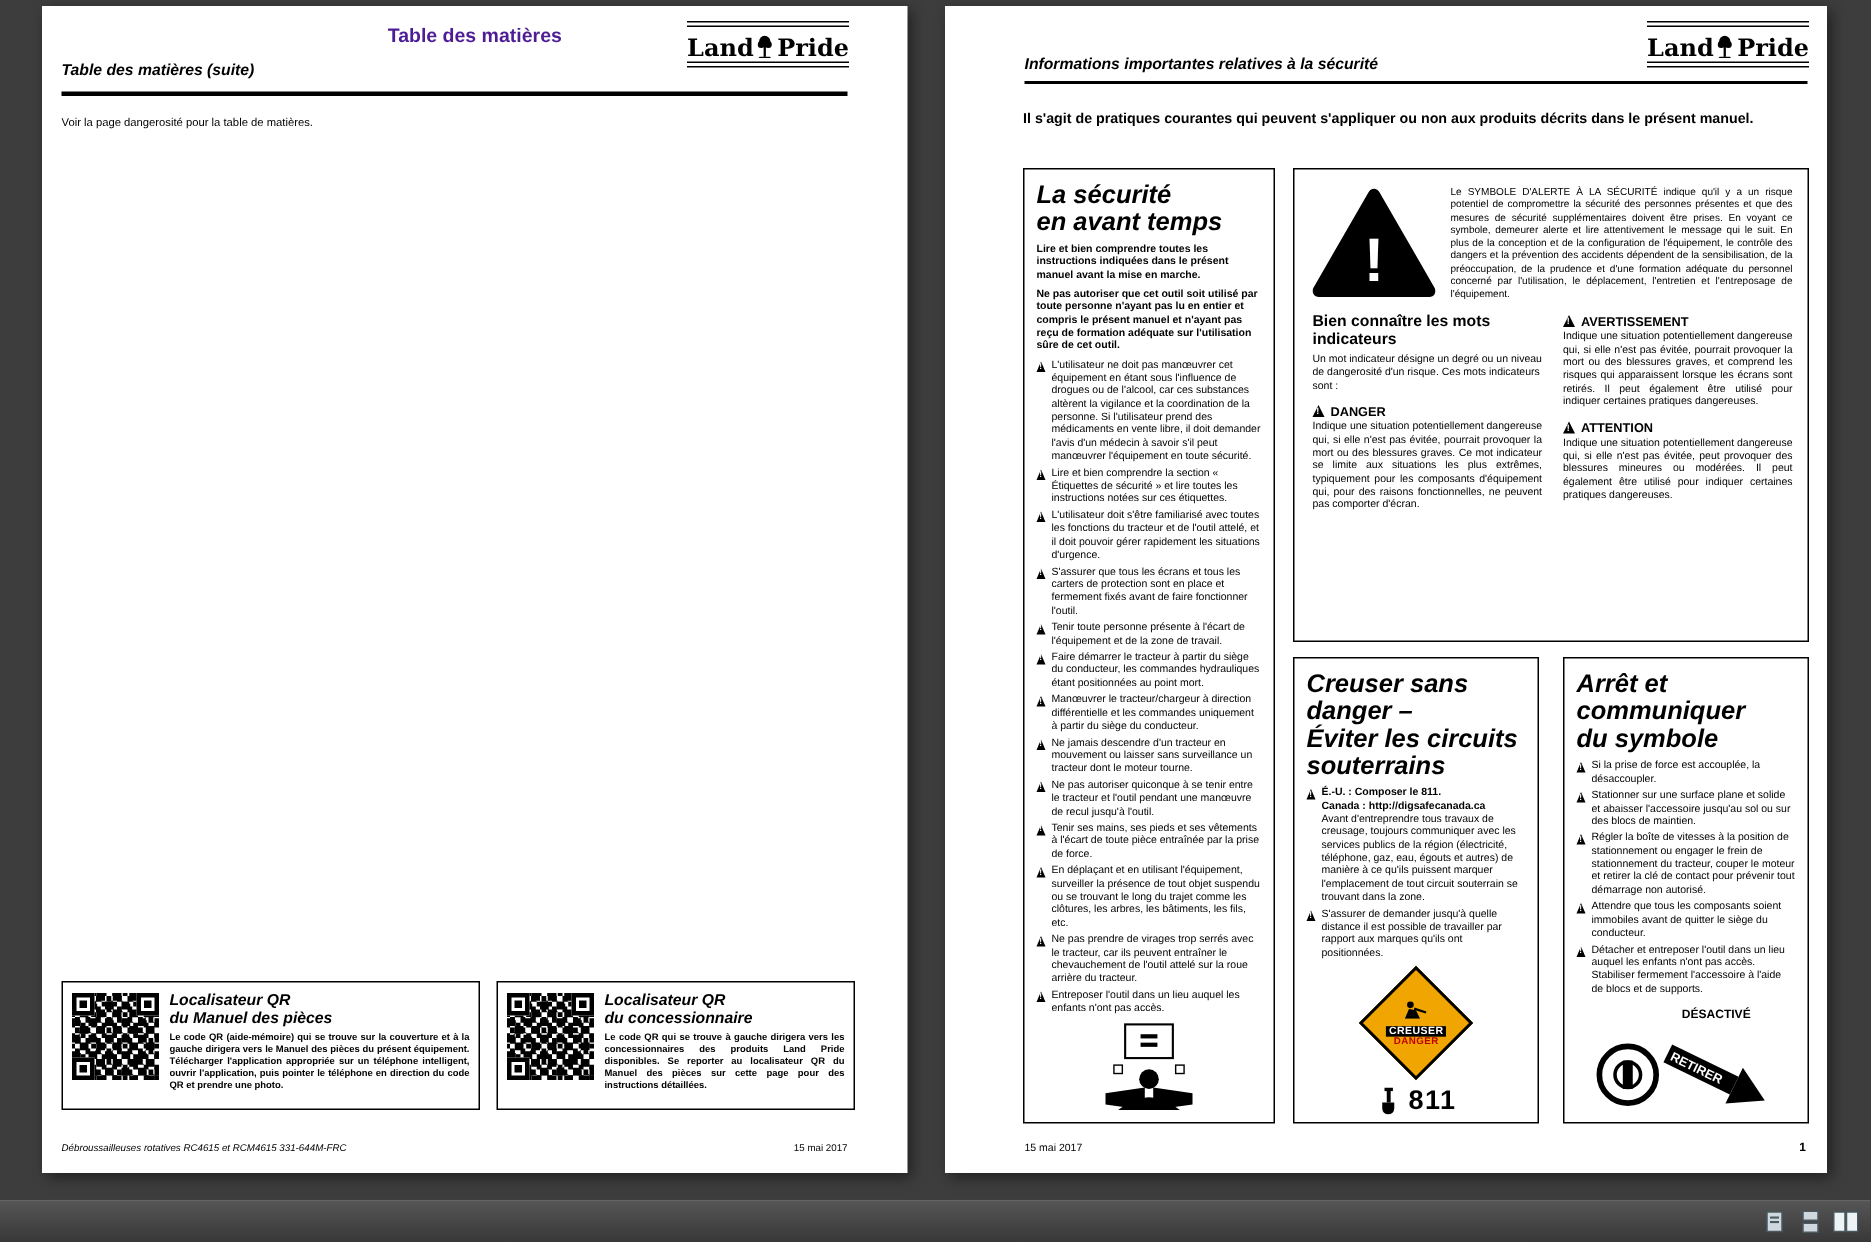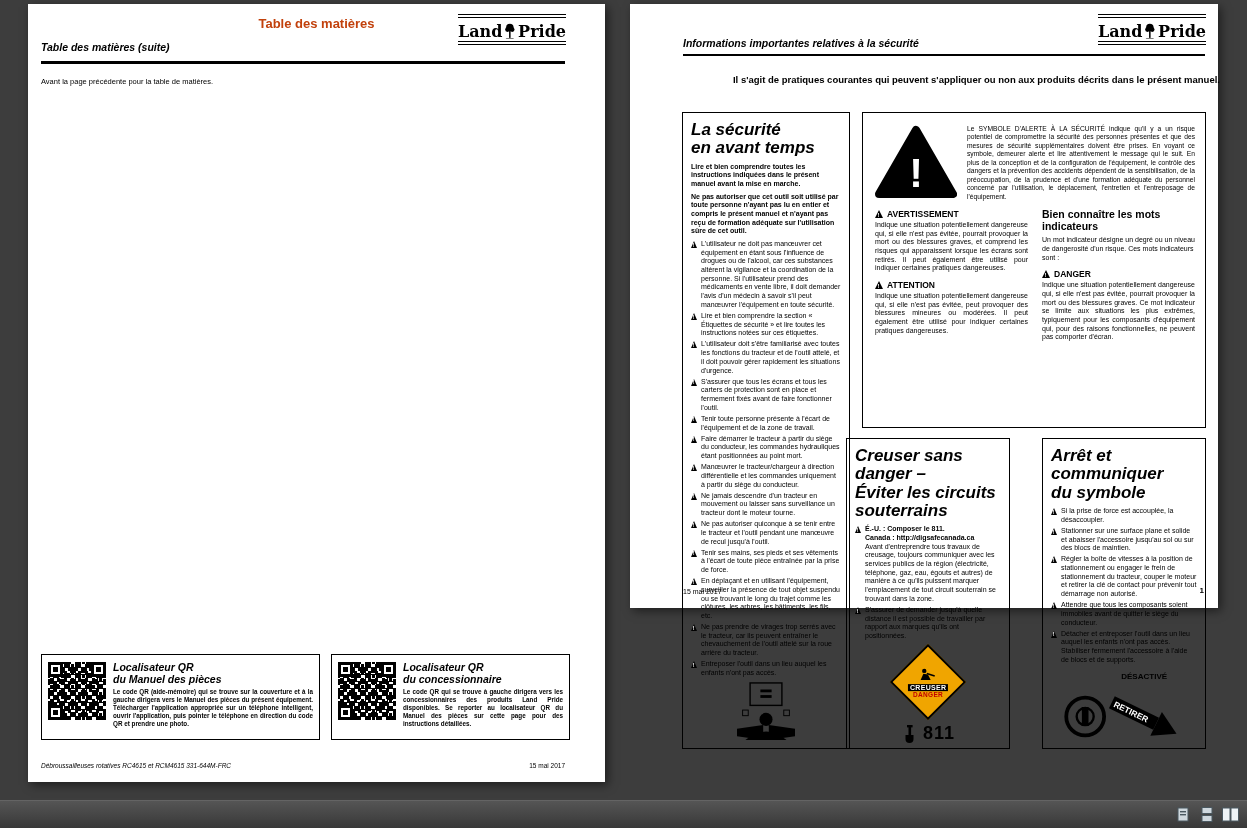"Table des matières" #lp-title { color: #c2410c -> #4c1d95 }
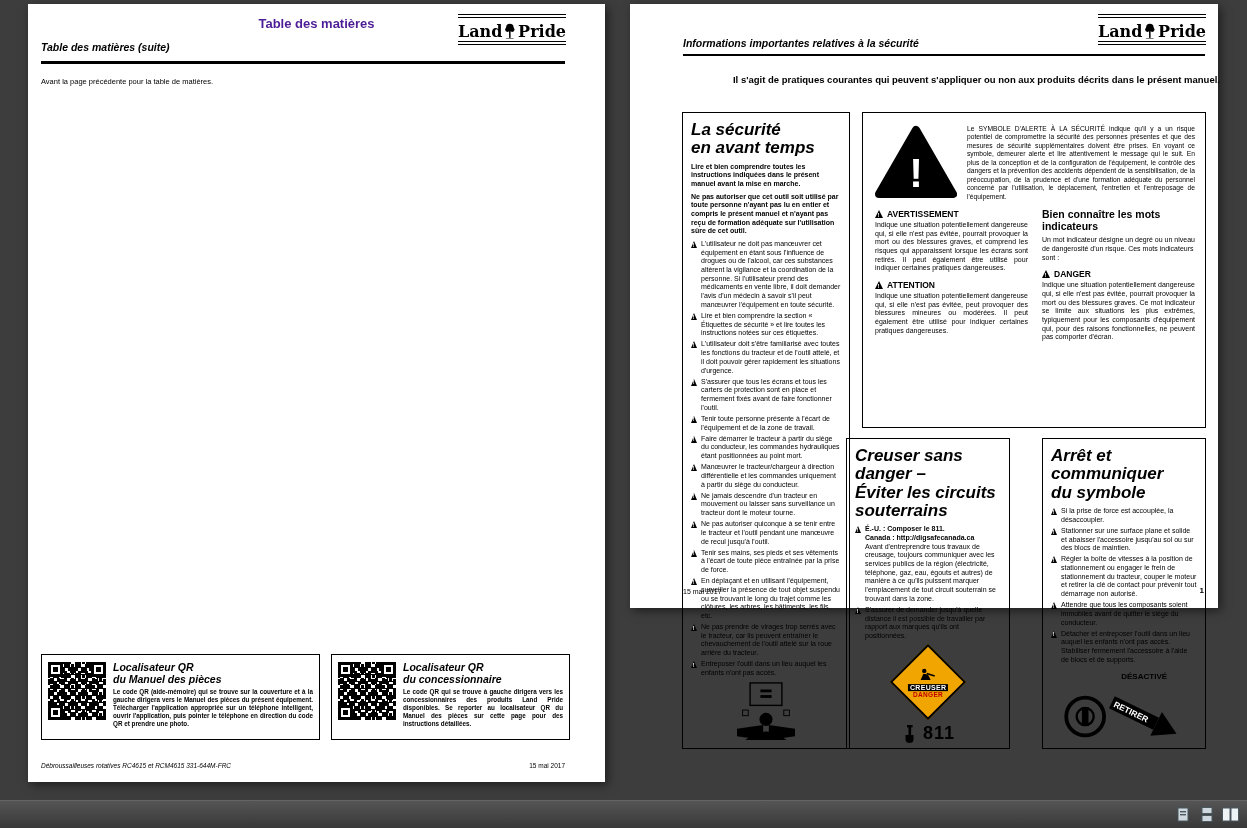"Informations importantes relatives à la" #right-page { height: 604px -> 778px }
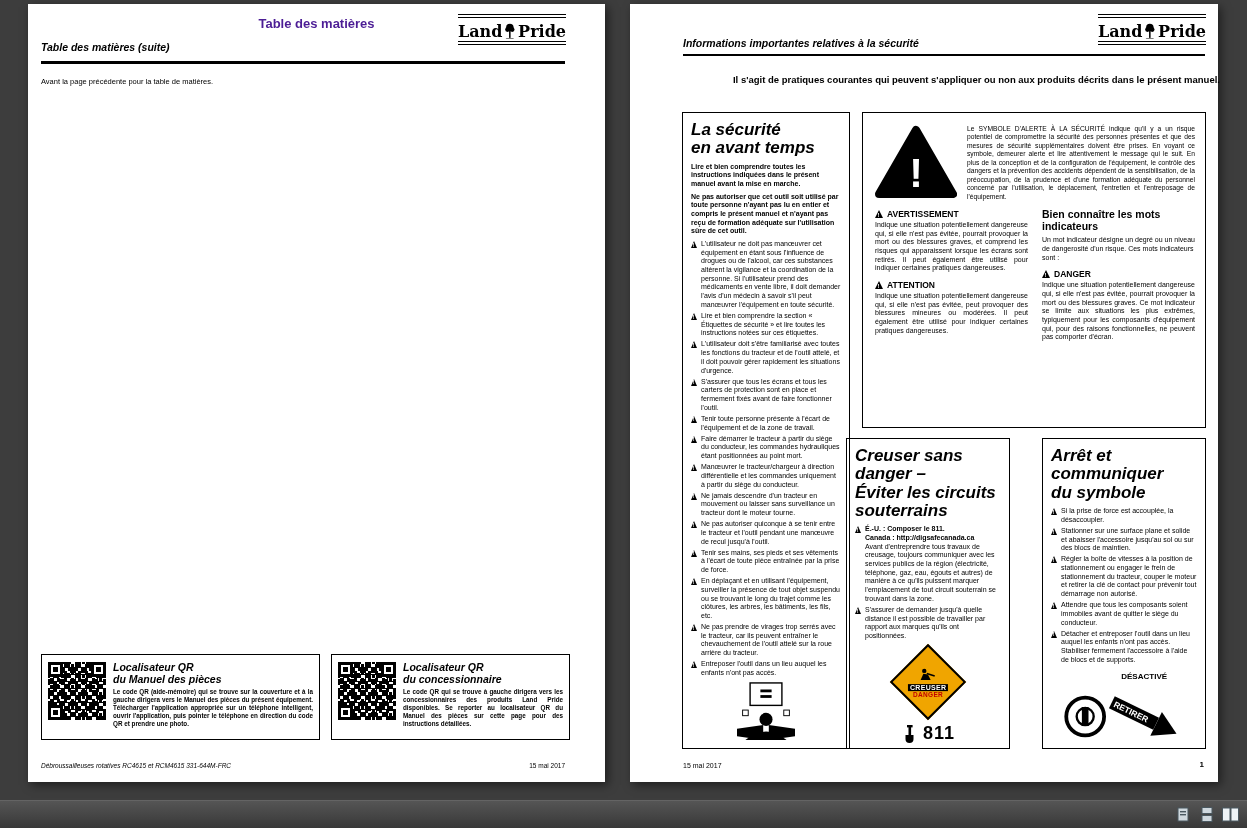"Avant la page précédente pour" div.abs { text: Avant la page précédente -> Voir la page dangerosité }
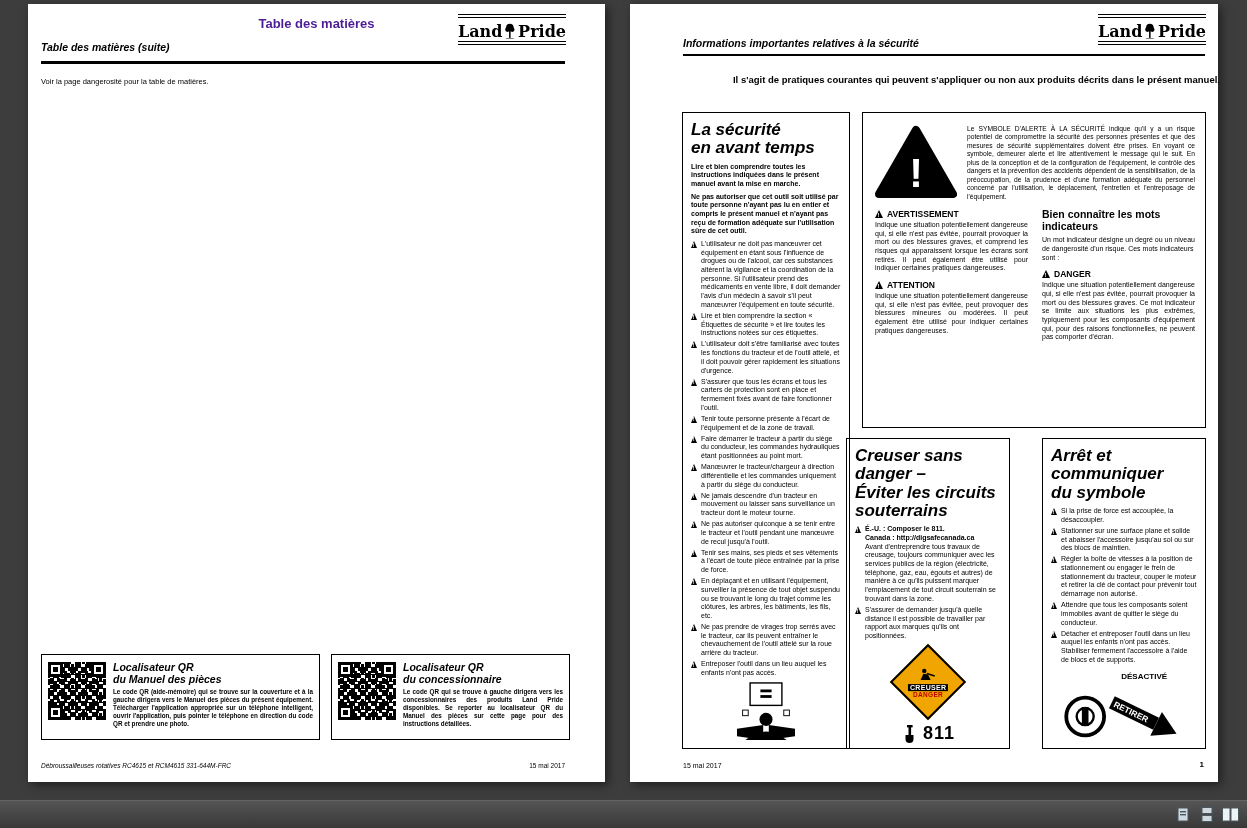"Il s'agit de pratiques courantes" #rp-intro { left: 66px -> 52px; text-align: right -> none }
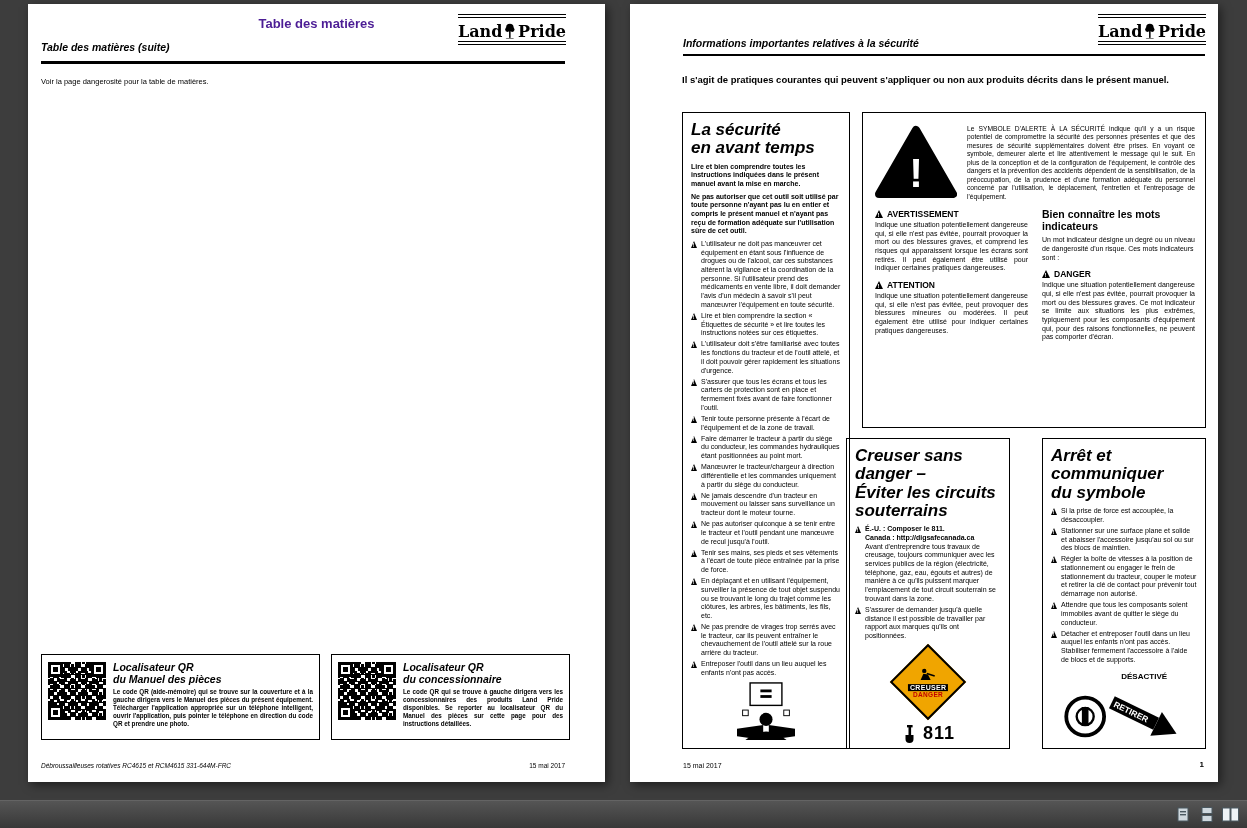"AVERTISSEMENT" div.col { order: before "Bien connaître les mots indicateurs" -> after "Bien connaître les mots indicateurs" }
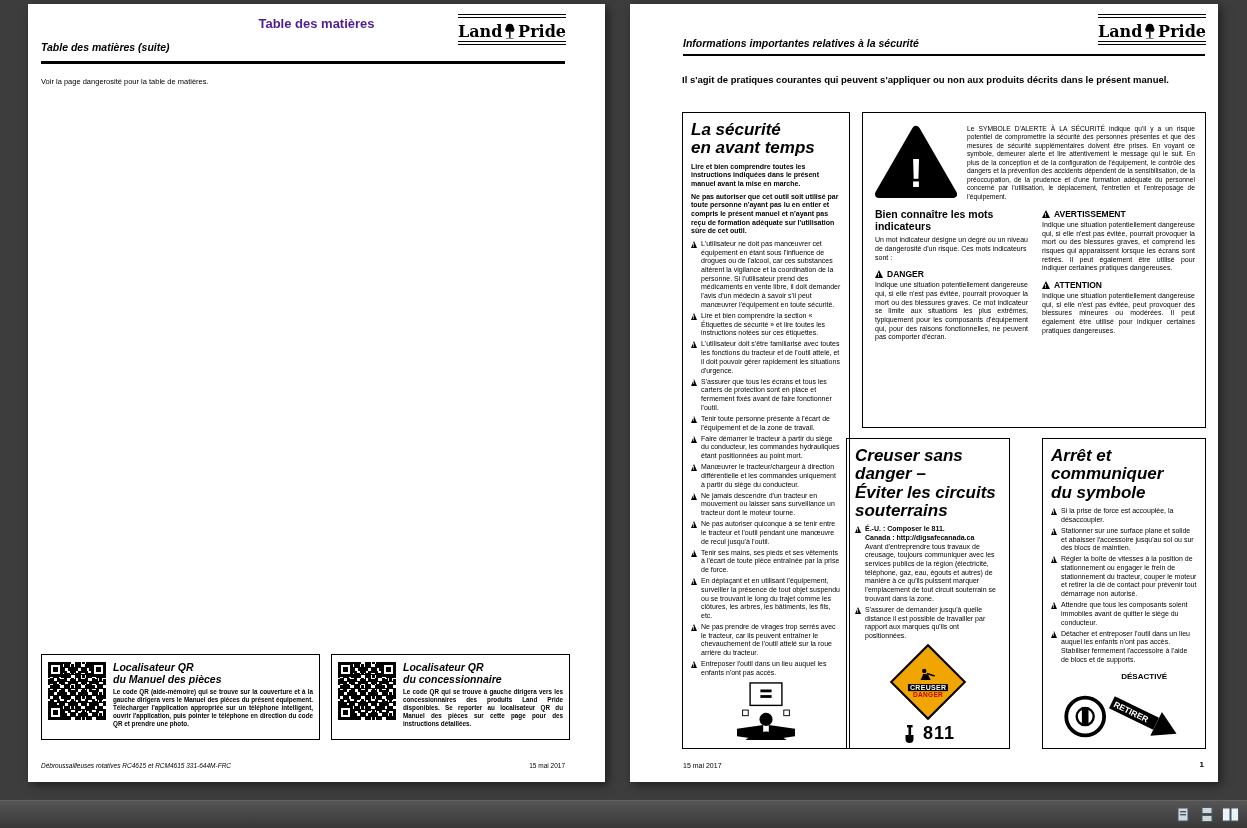"Creuser sans danger –" #boxC { left: 216px -> 232px }
